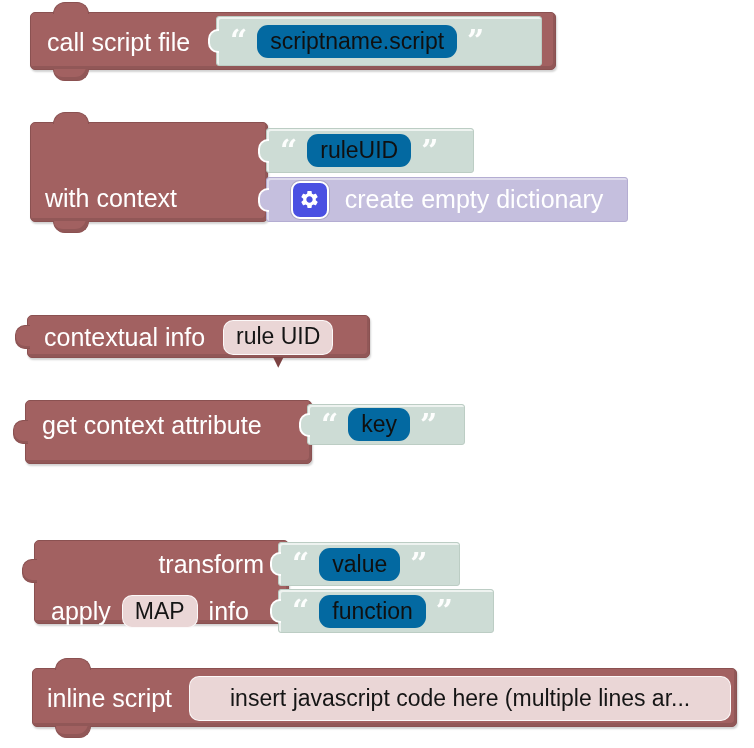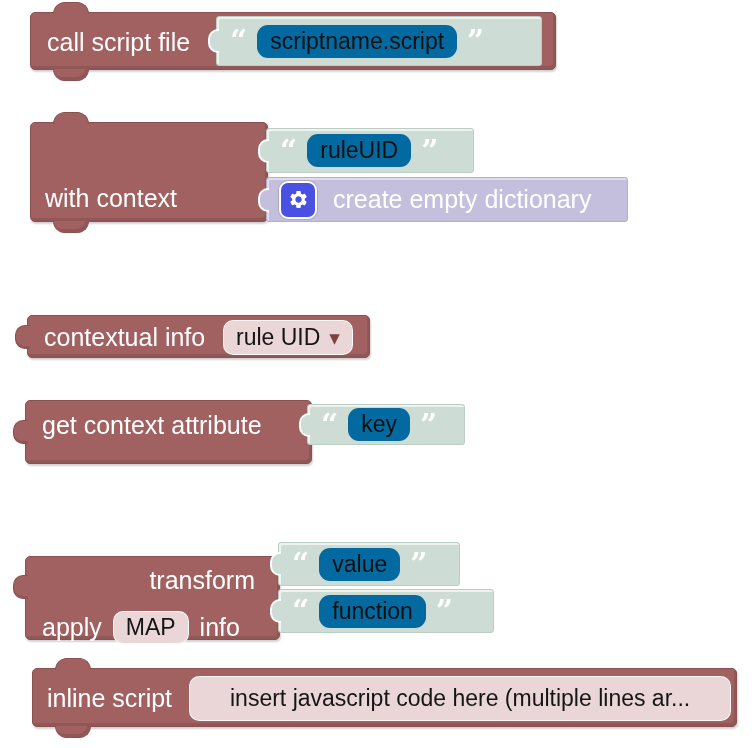"create empty dictionary" .lav { justify-content: none -> center }
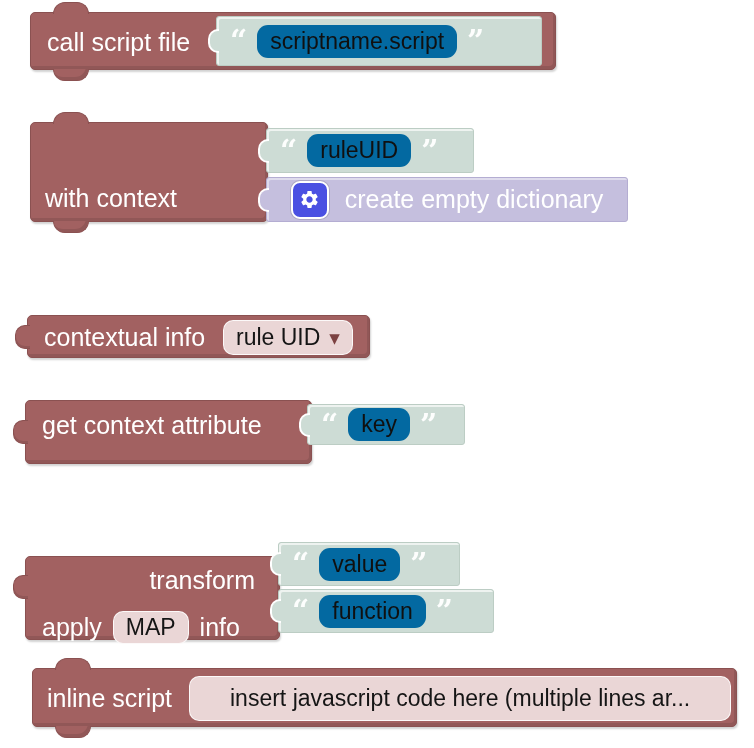"rule UID" .dropdown { flex-direction: none -> column; gap: 9px -> none }
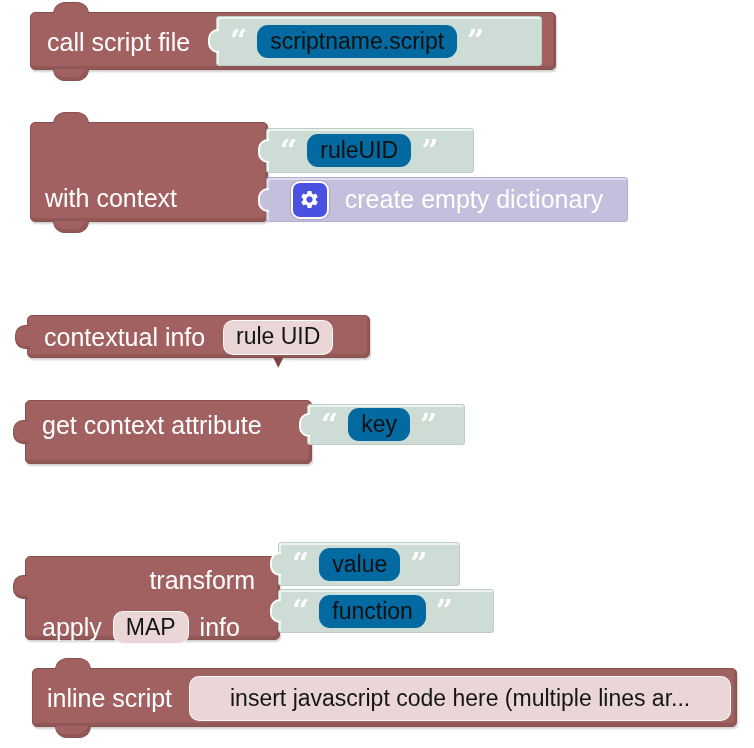"transform" div.maroon { left: 0 -> 9px; margin-top: 16px -> none }
